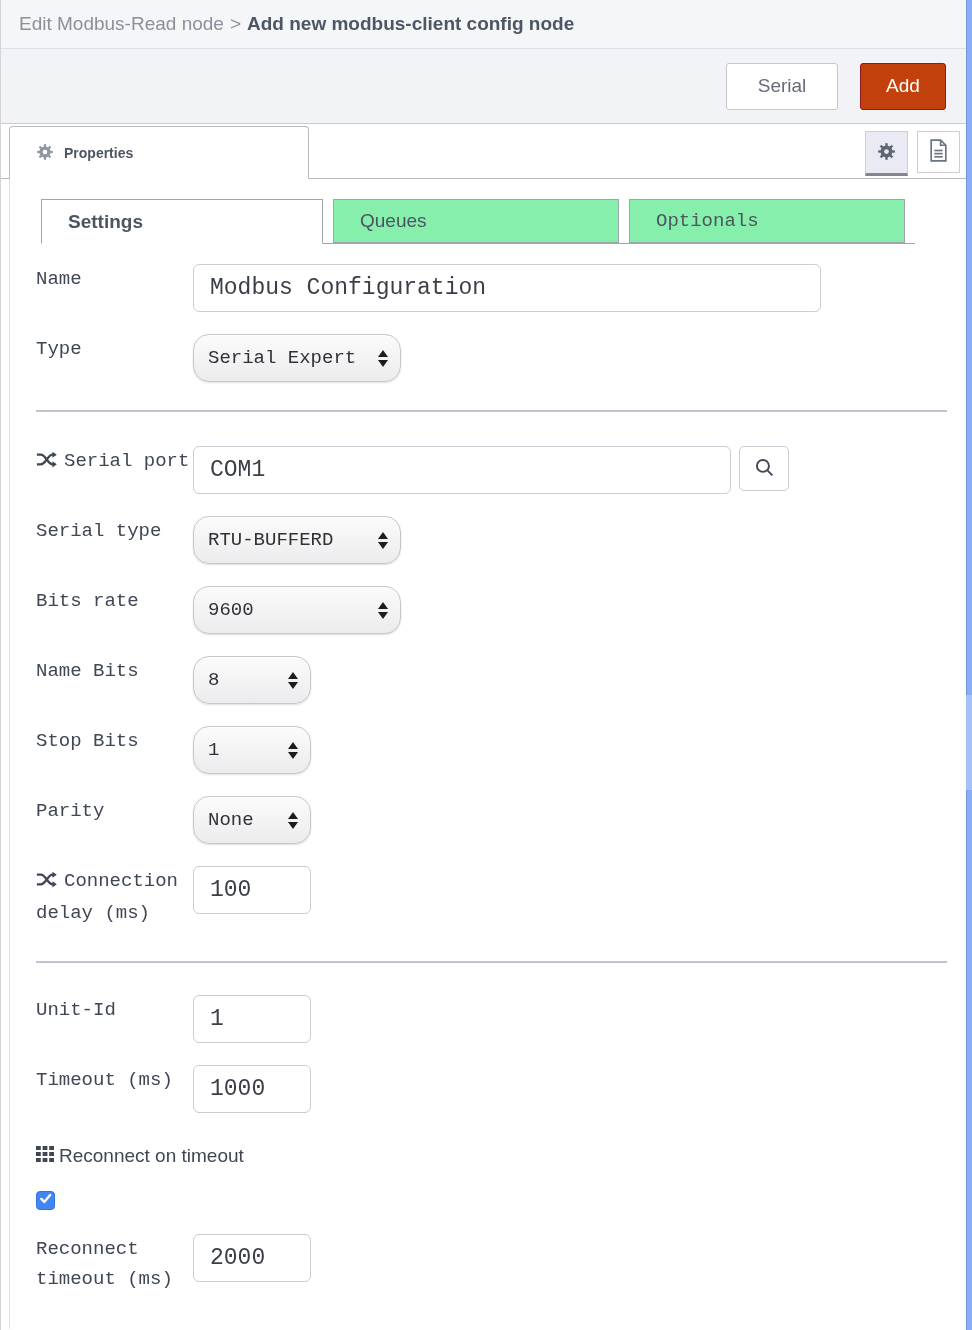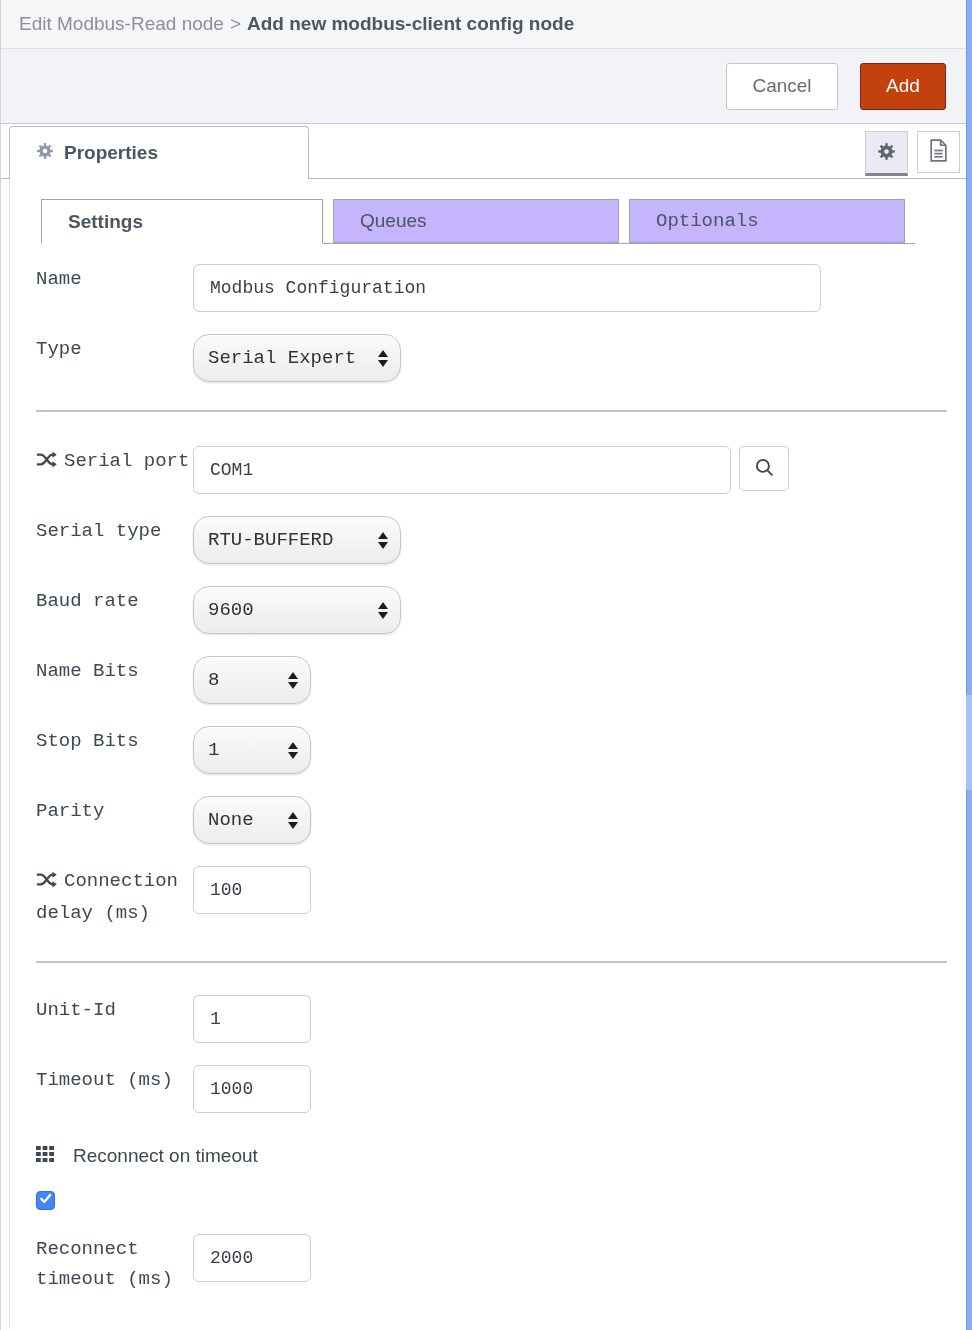"Cancel" button.btn { text: Cancel -> Serial }
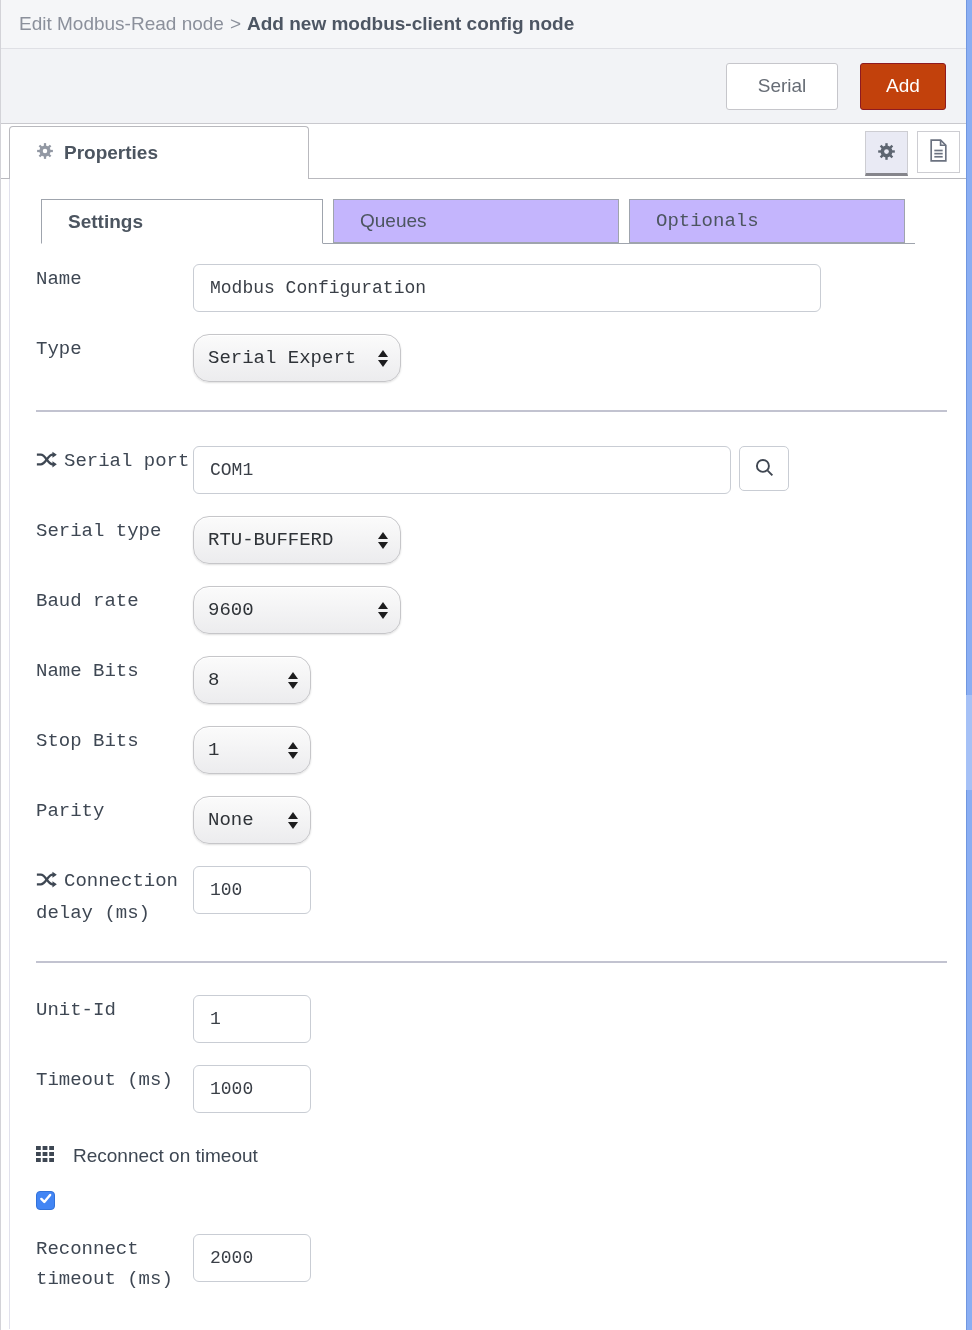"Properties" .props-tab { font-size: 19px -> 14px }
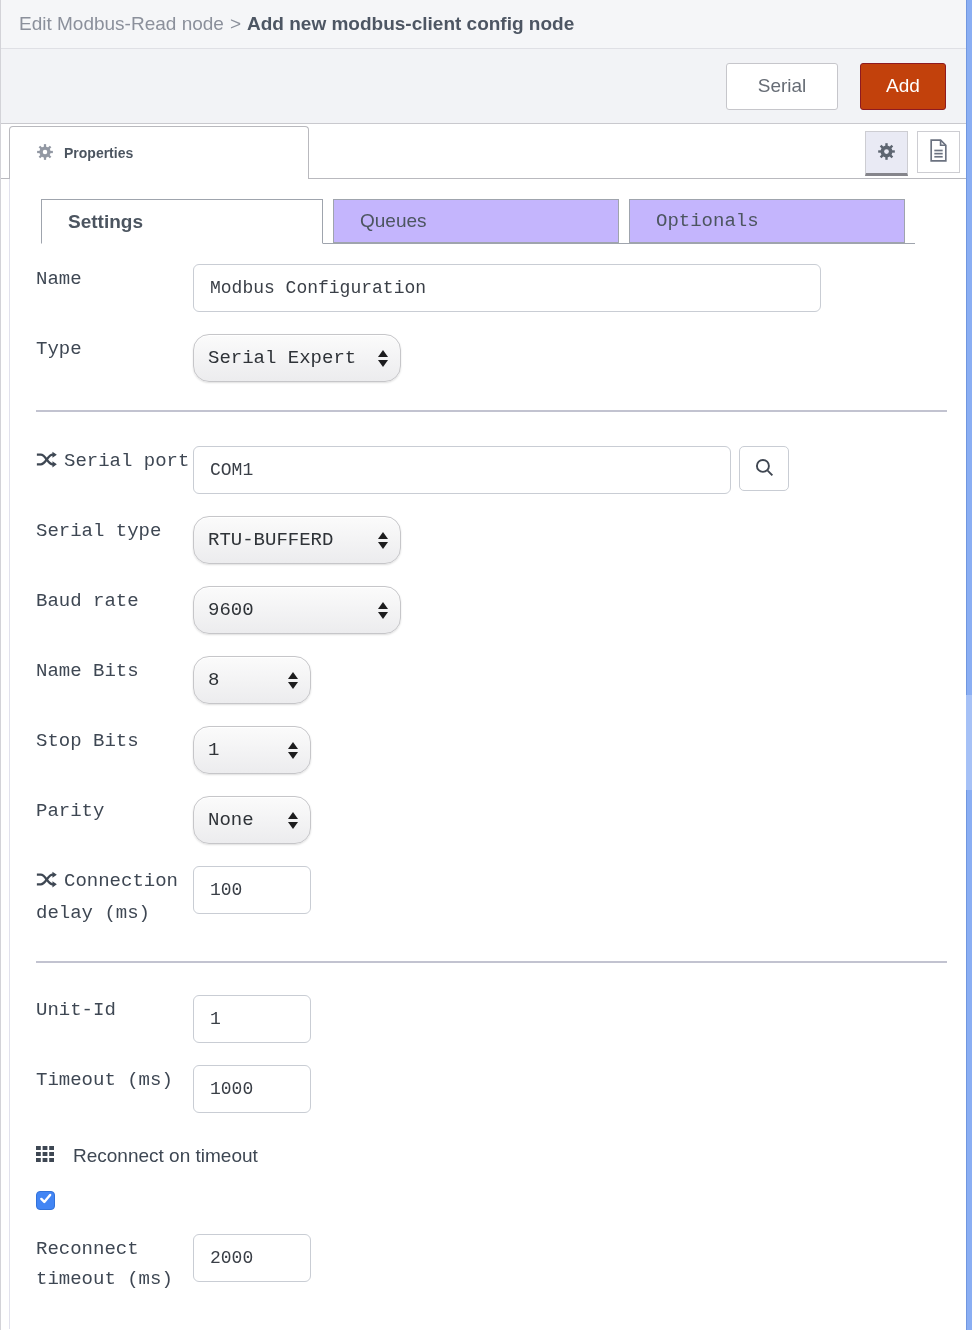"Queues" .tab { background: #c4b5fd -> #86efac }
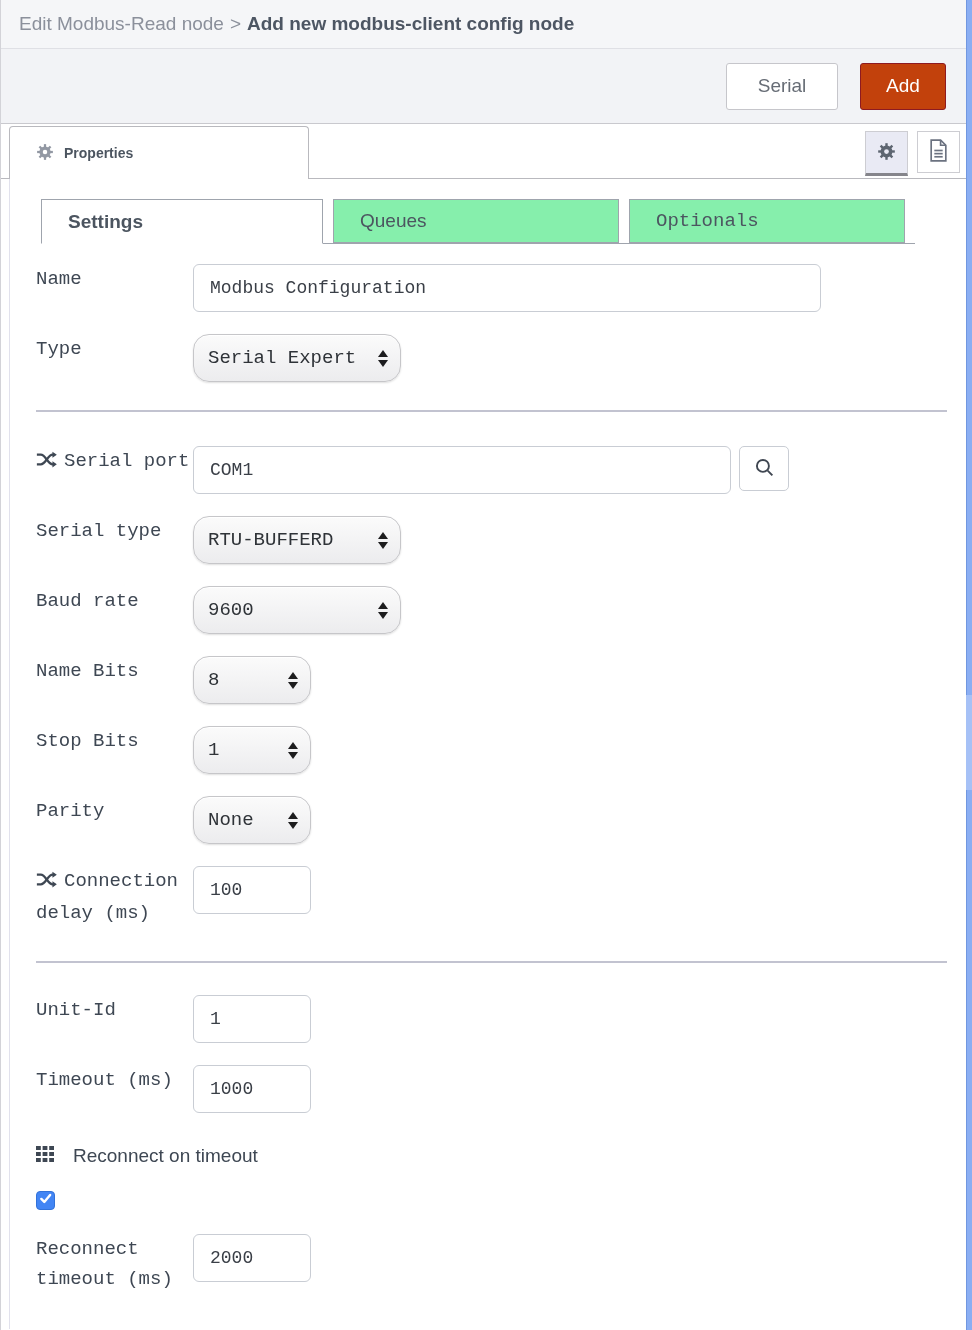"Modbus Configuration" .text-input { font-size: 18px -> 23px }
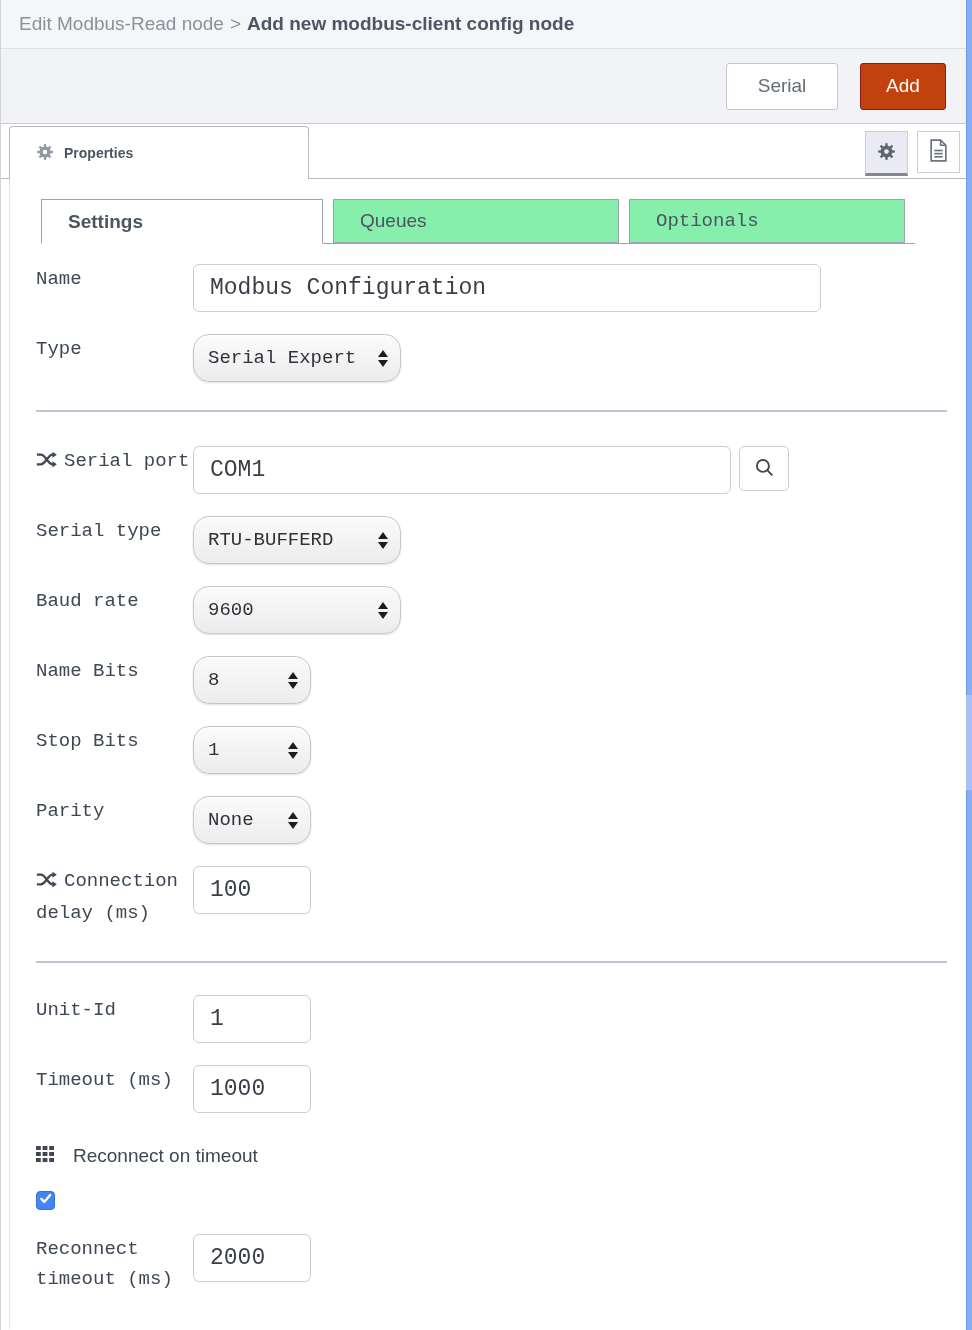"Baud rate" span.field-label { text: Baud -> Bits }
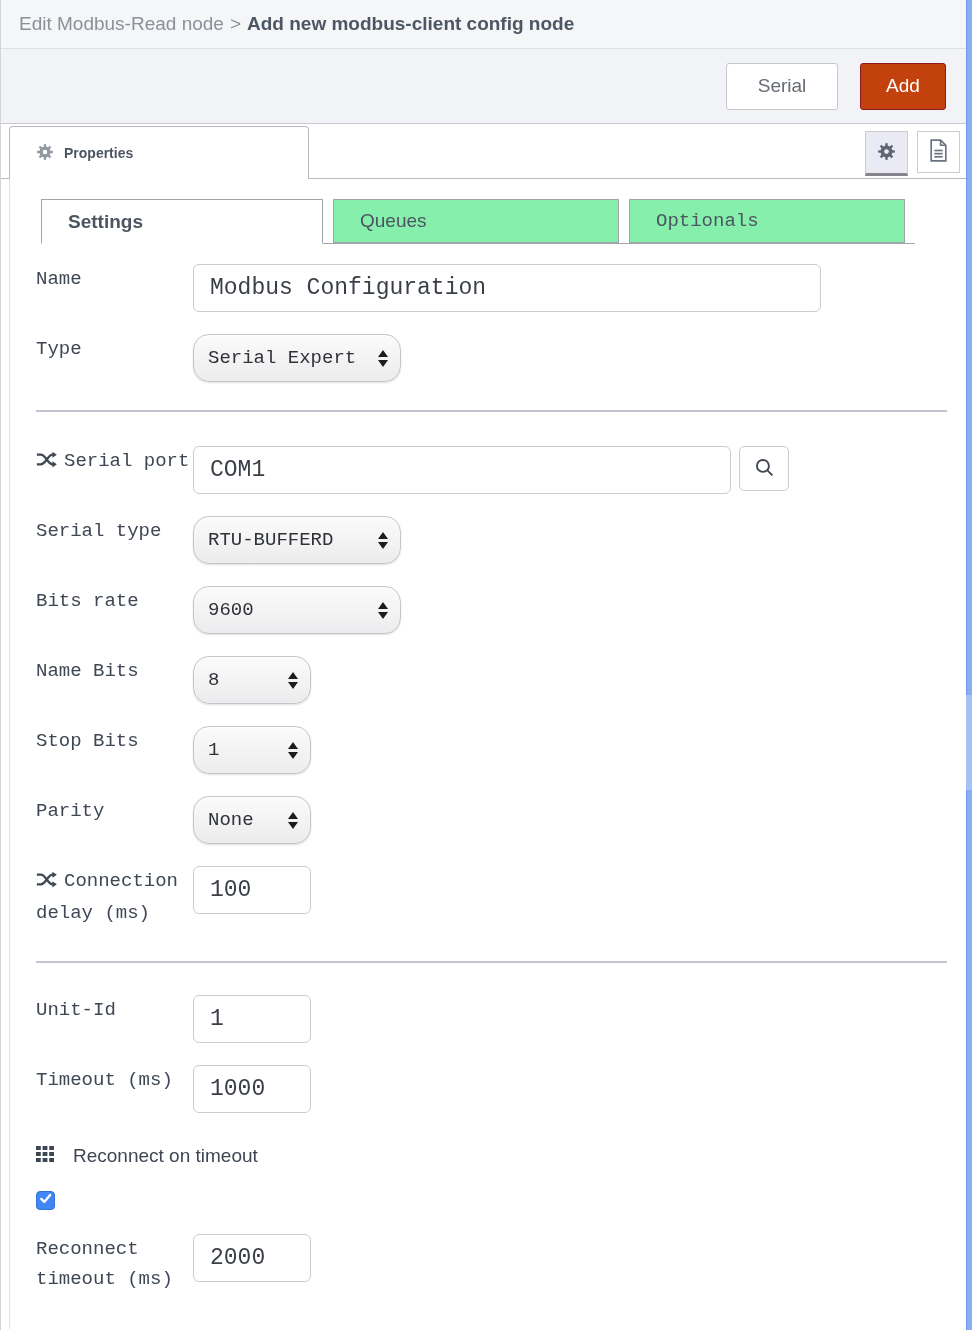"Reconnect on timeout" .standalone-label { gap: 19px -> 5px }
